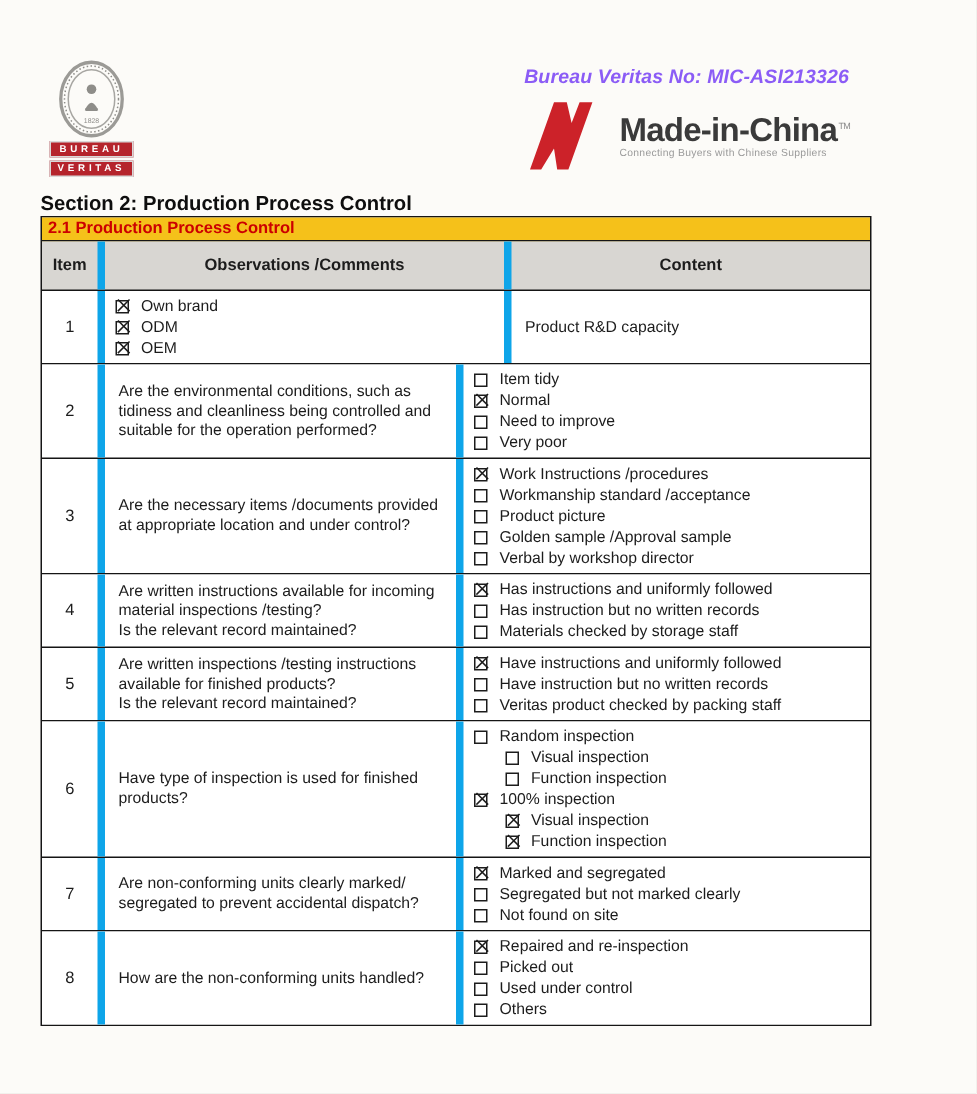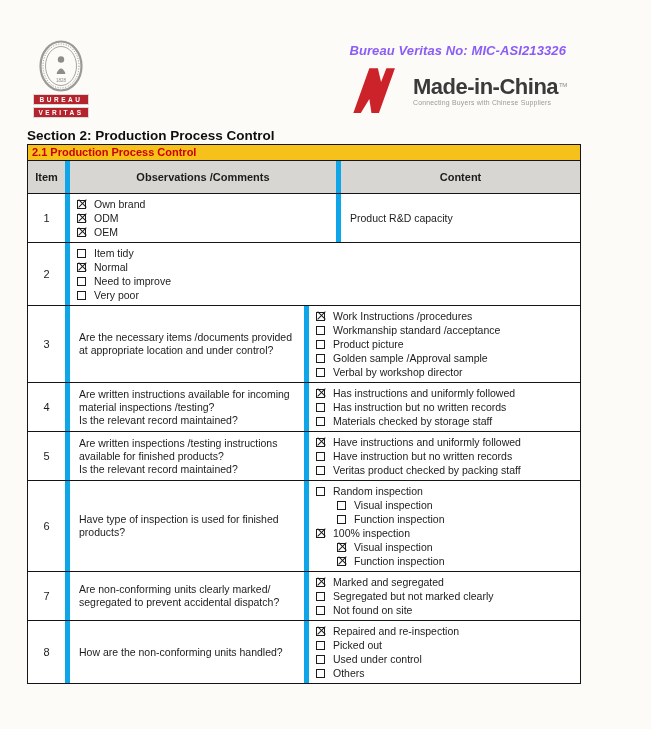"Are the environmental conditions, such" div.cell { html: none -> <div> <div>Are the environmental conditions, such as tidiness and cleanliness being controlled and suitable for the operation performed?</div> </div> }
